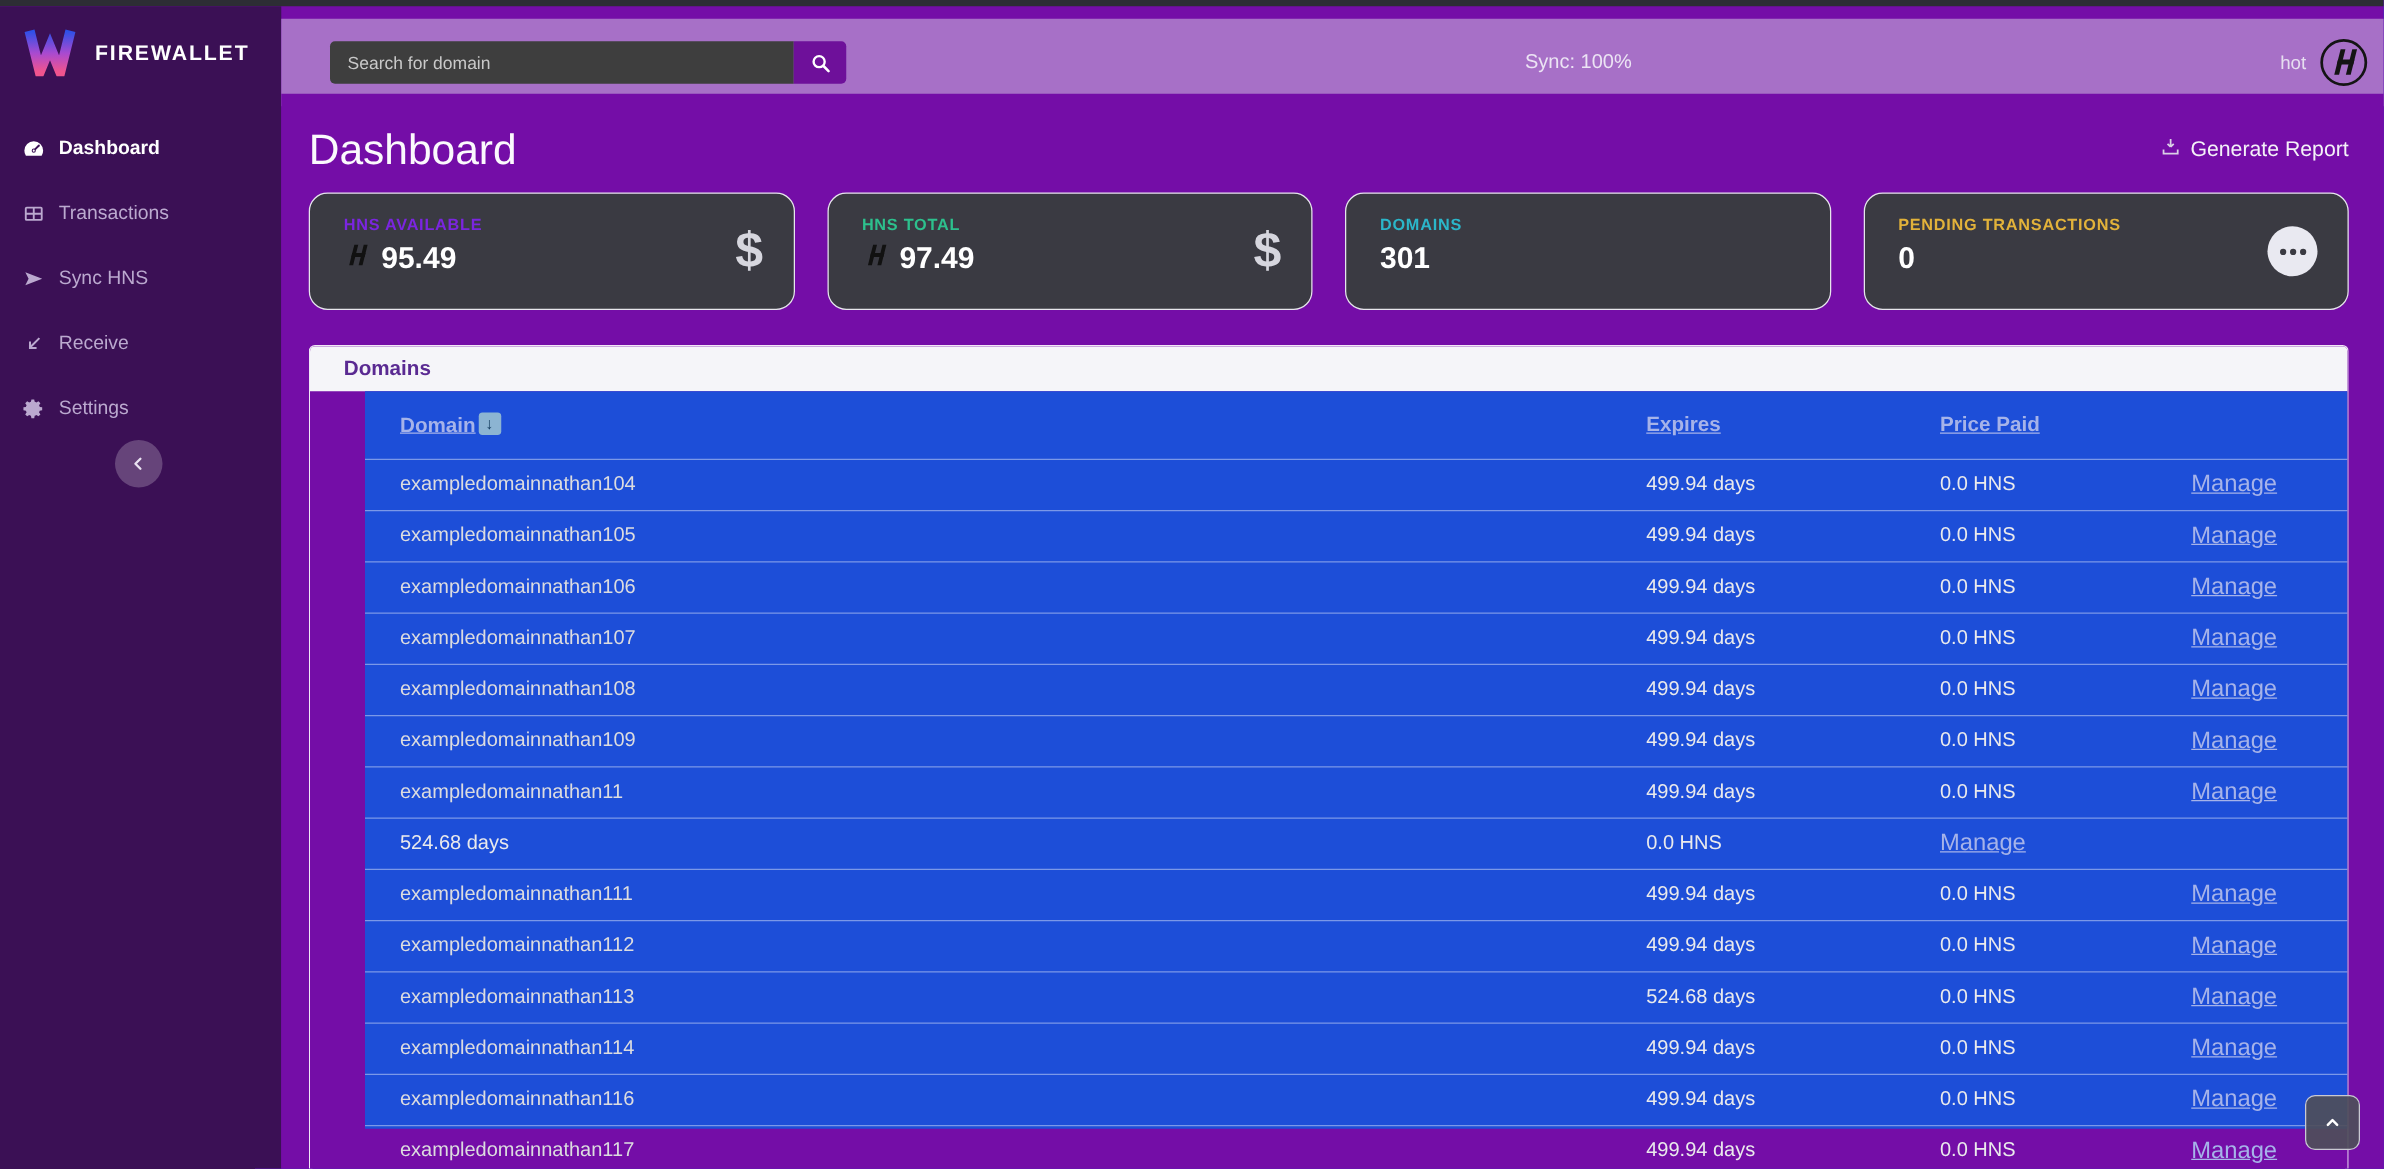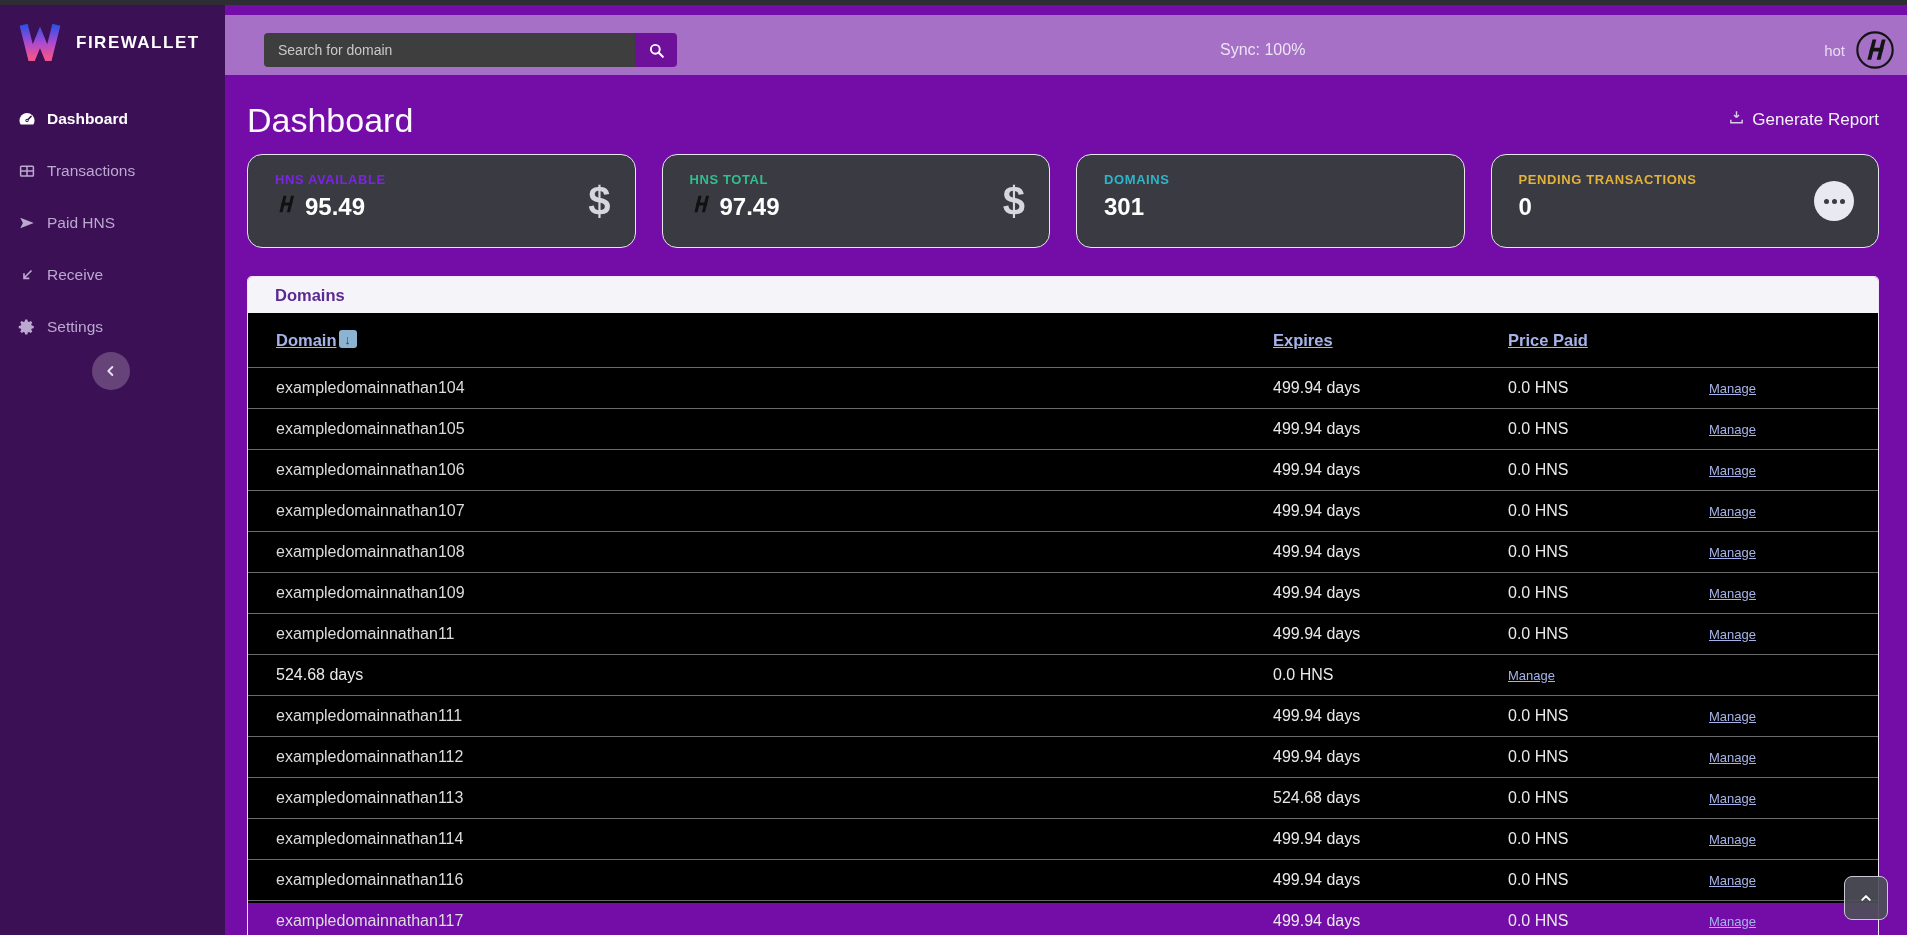"Paid HNS" span.nav-label { text: Paid -> Sync }
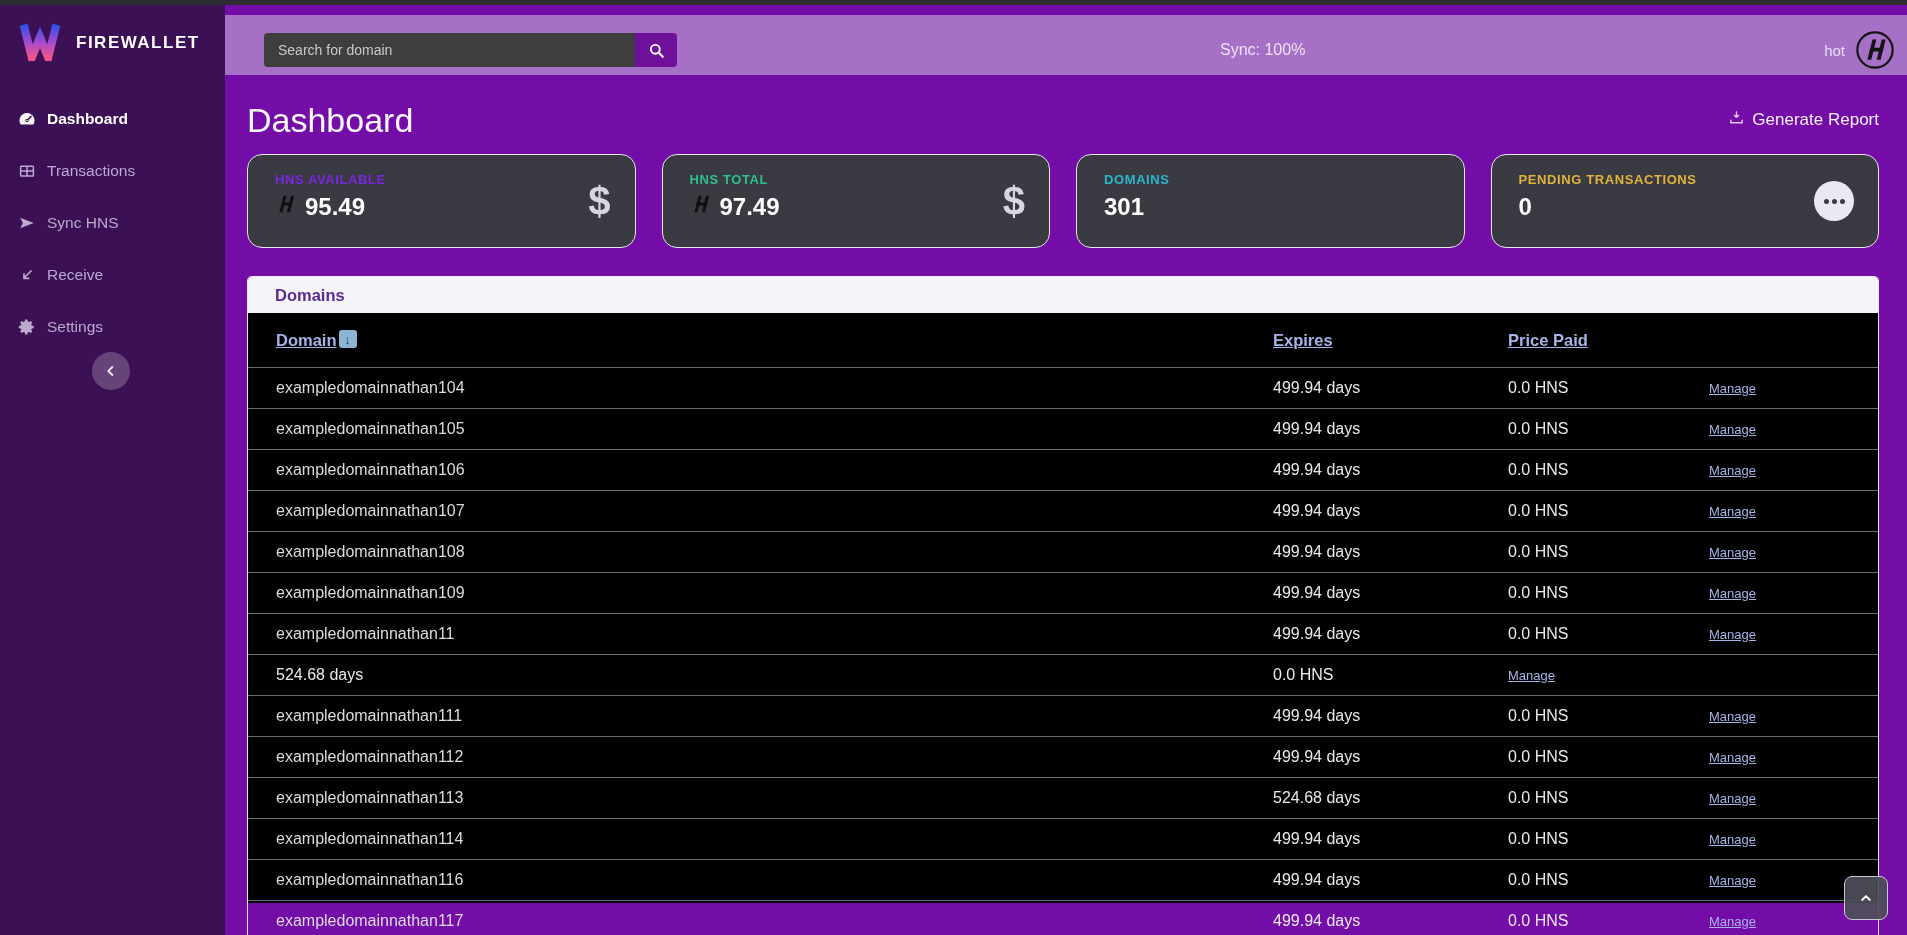"Domain ↓" .table { background: #000000 -> #1d4ed8; margin-left: none -> 44px }
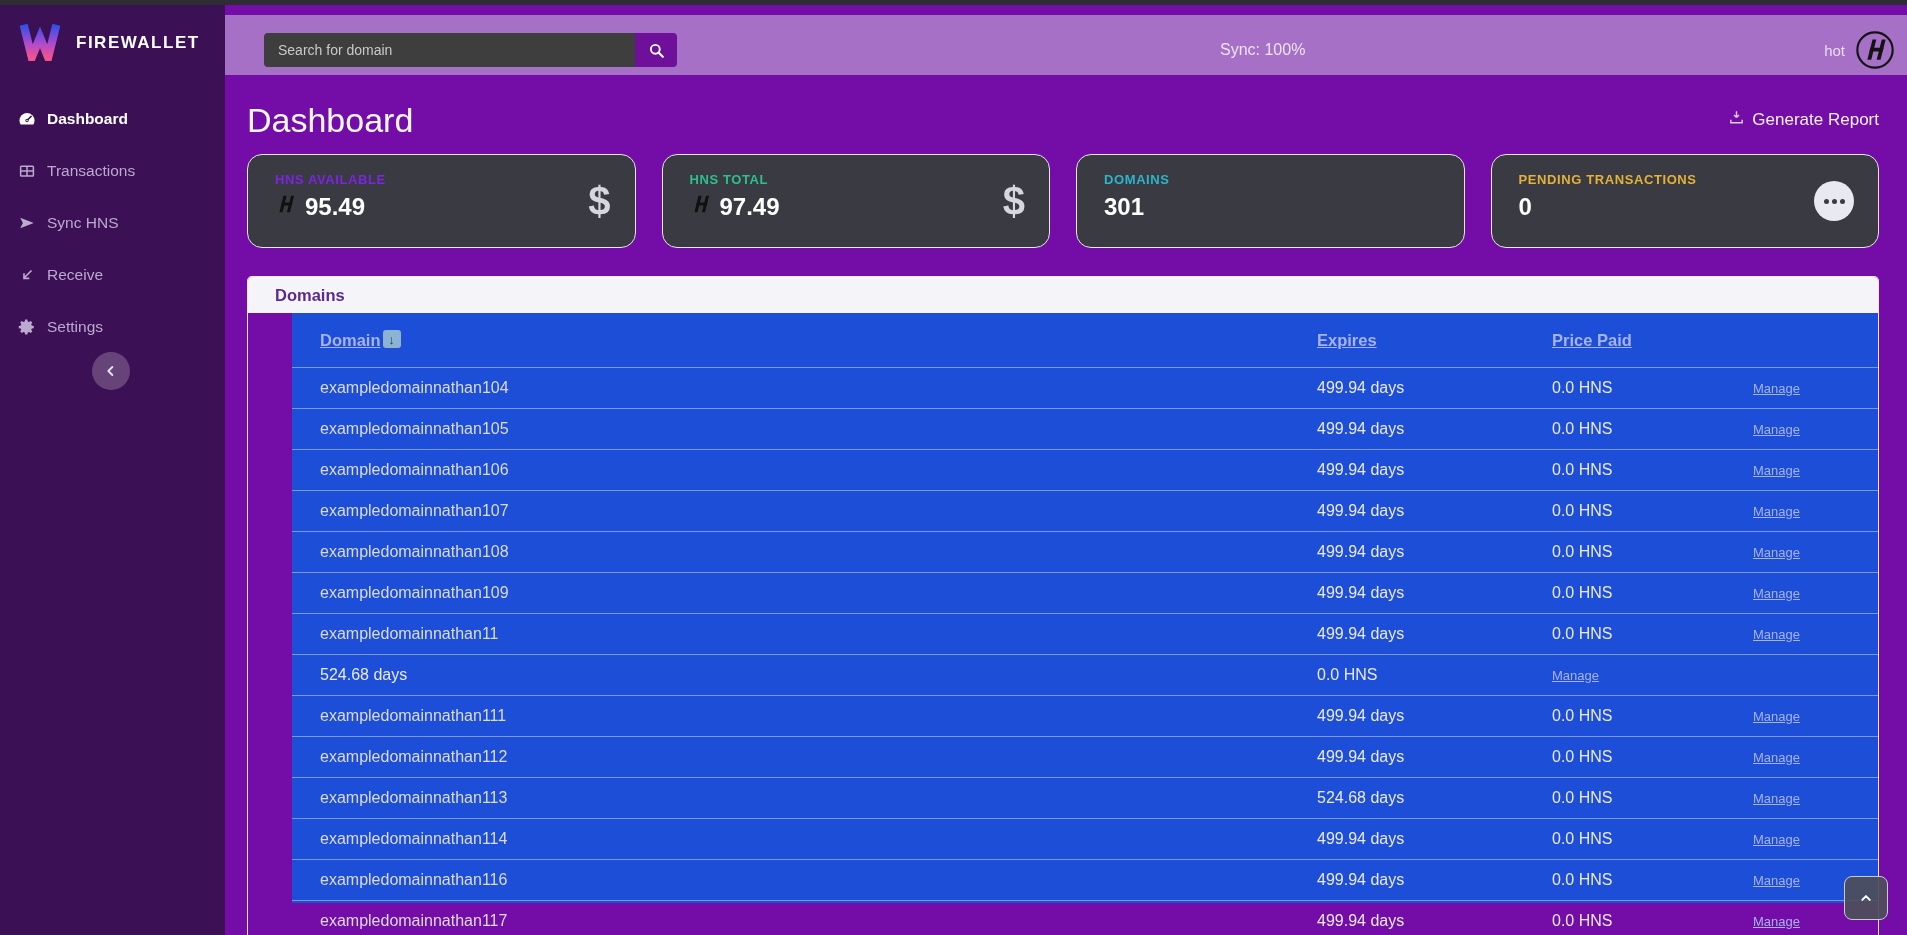"Manage" .manage-link { font-size: 13px -> 19px }
